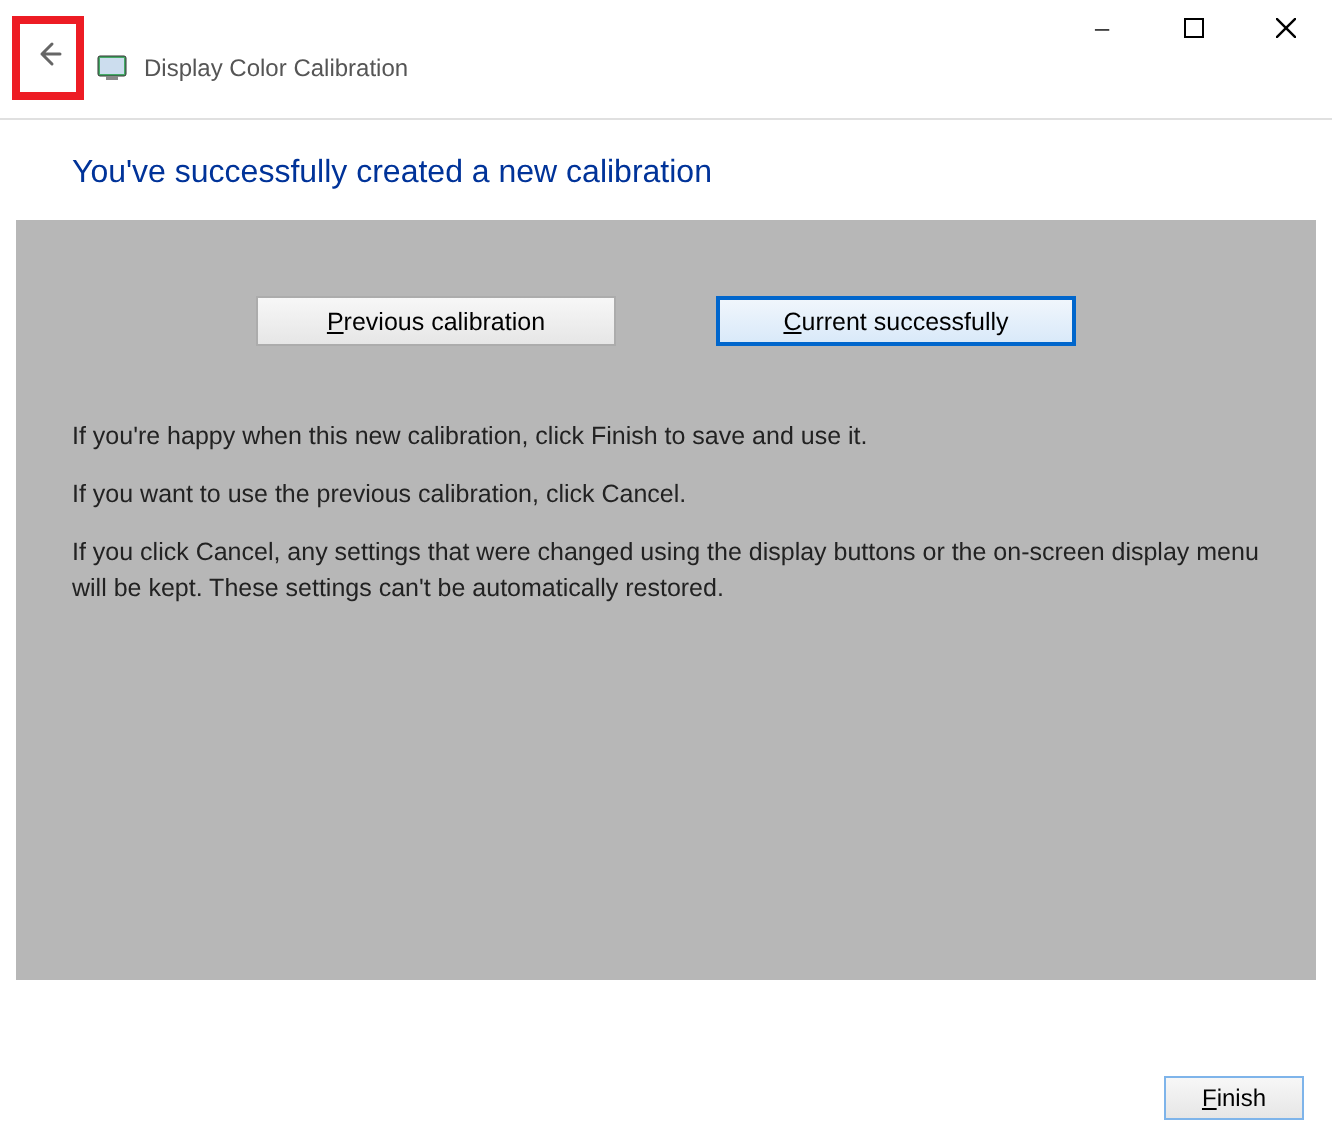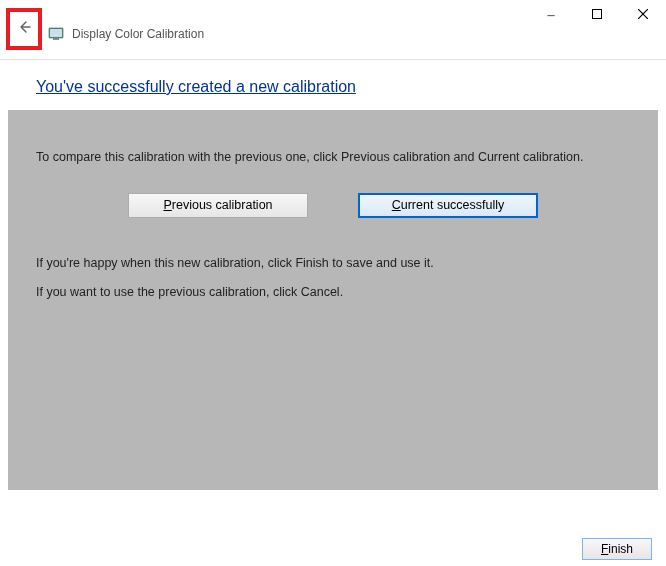"You've successfully created a new" .heading { text-decoration: underline -> none }
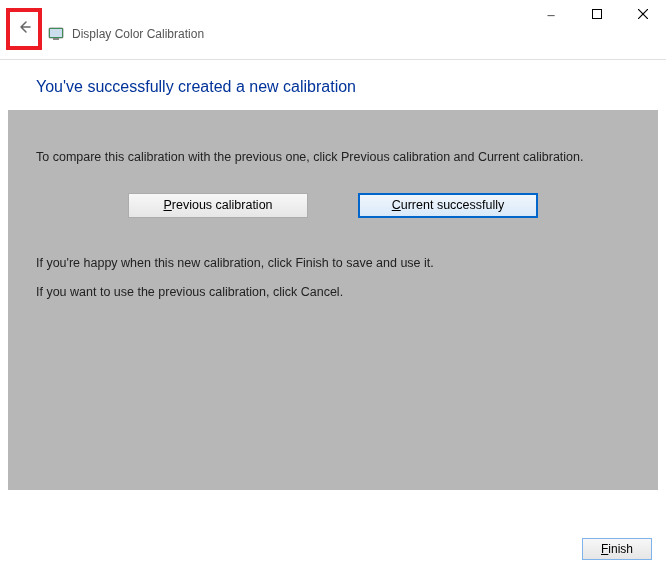"To compare this calibration with" div.intro { html: <div>To compare this calibration with the previous one, click Previous calibration and Current calibration.</div> -> none }
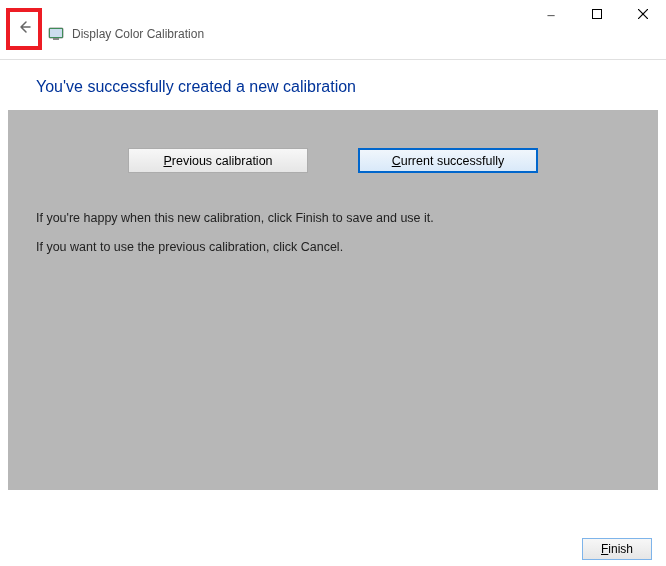"If you click Cancel, any" div.para { html: none -> <div>If you click Cancel, any settings that were changed using the display buttons or the on-screen display menu will be kept. These settings can't be automatically restored.</div> }
